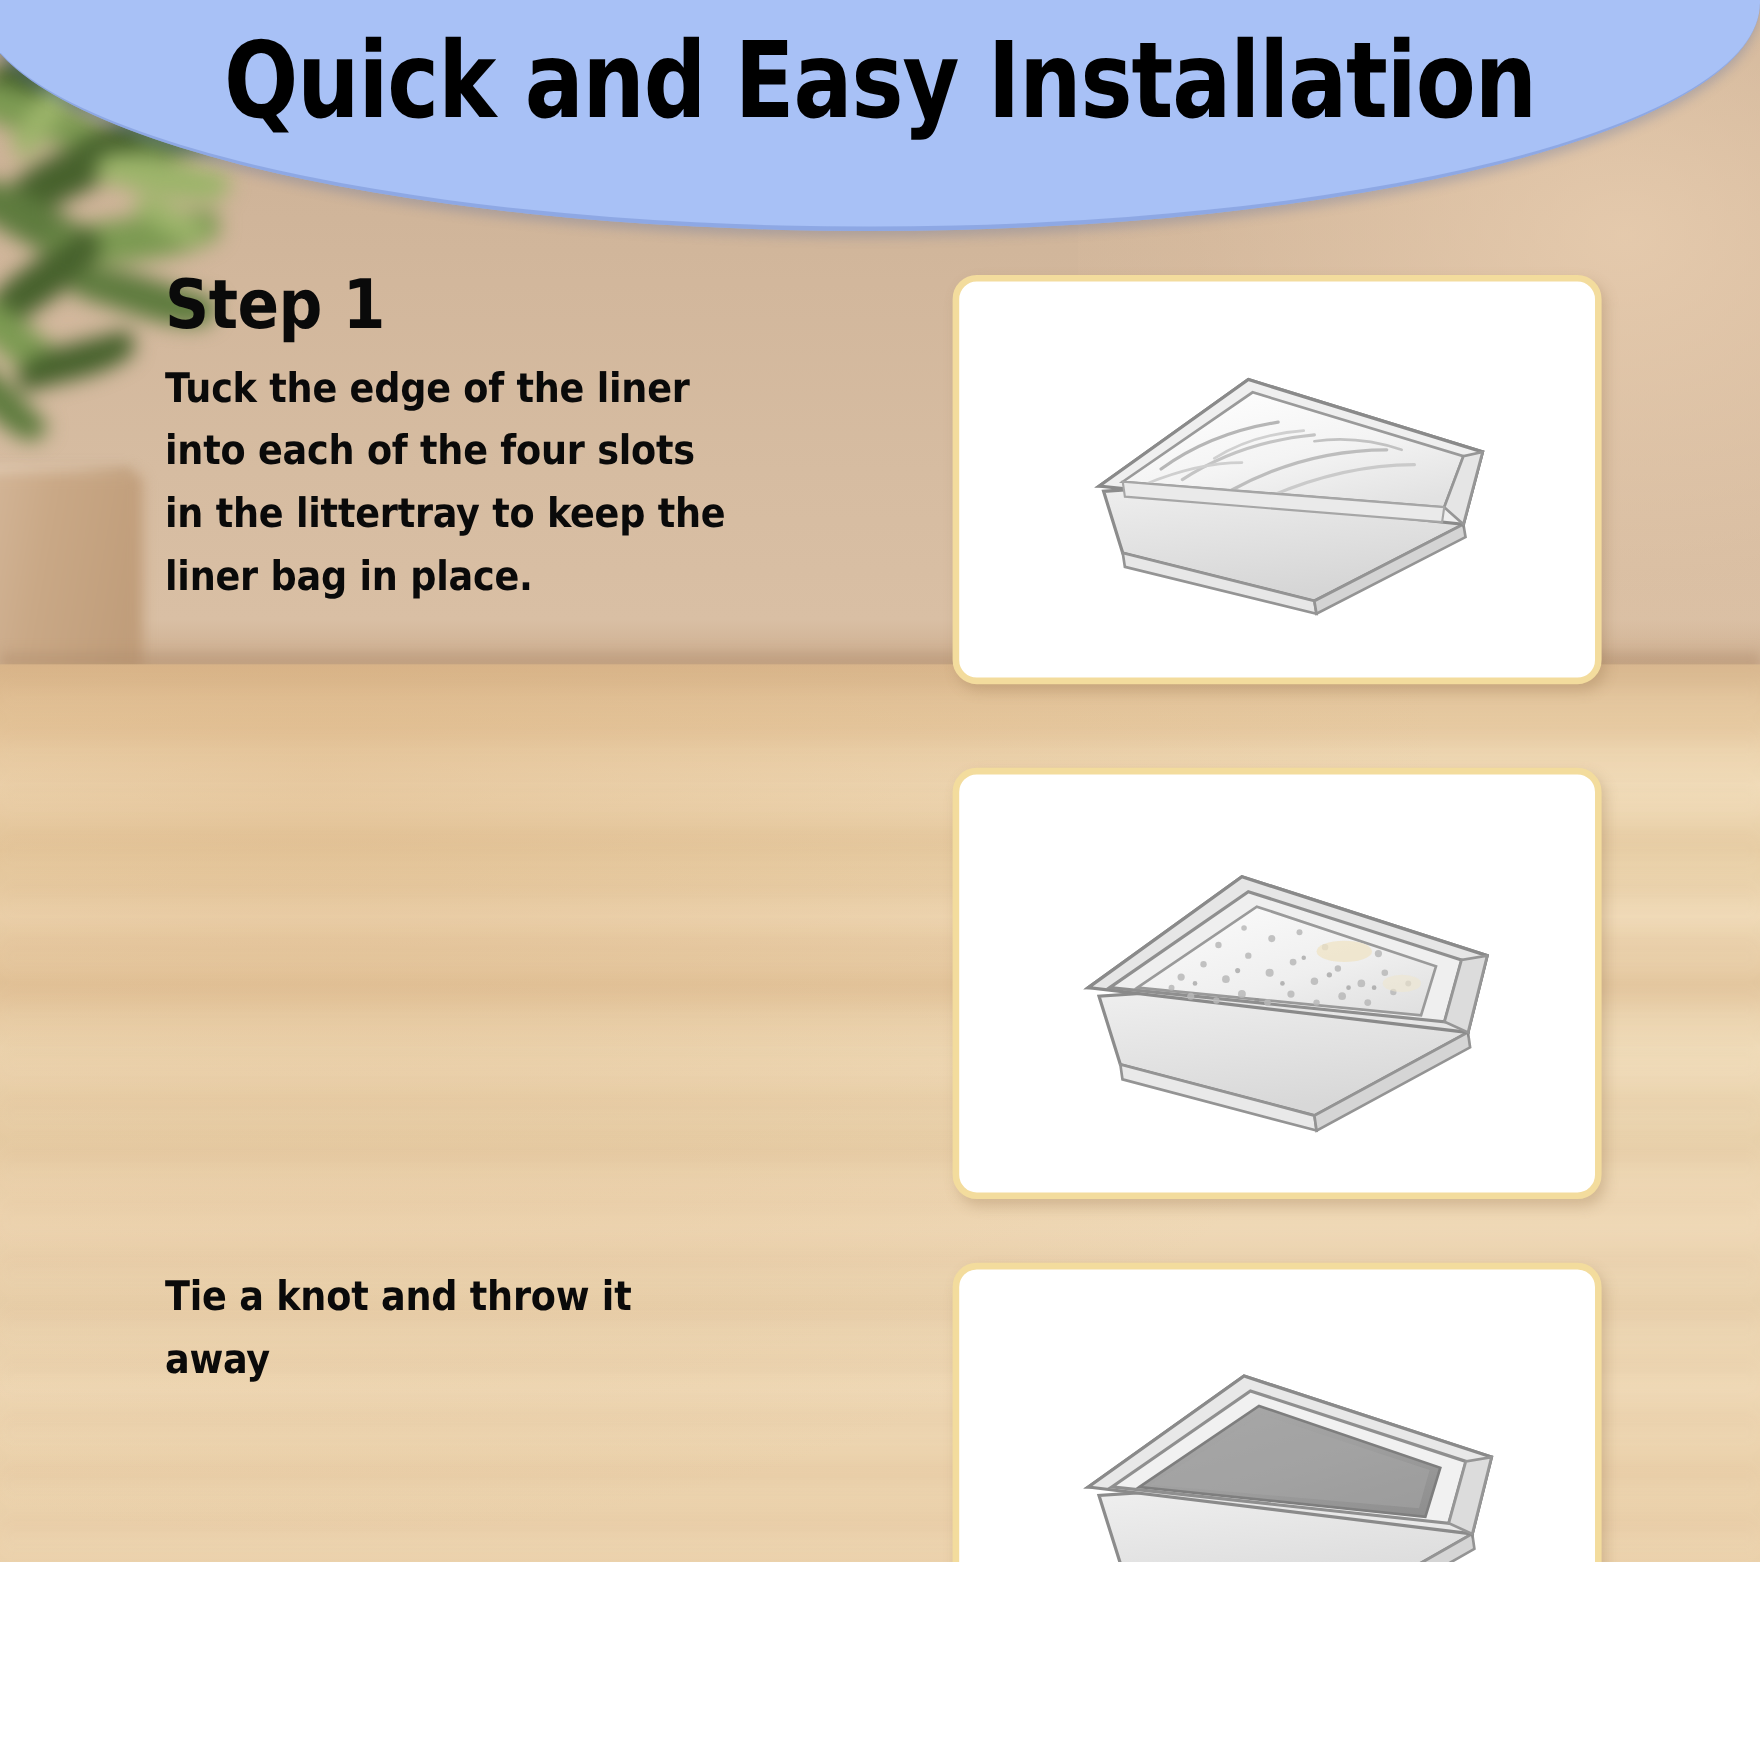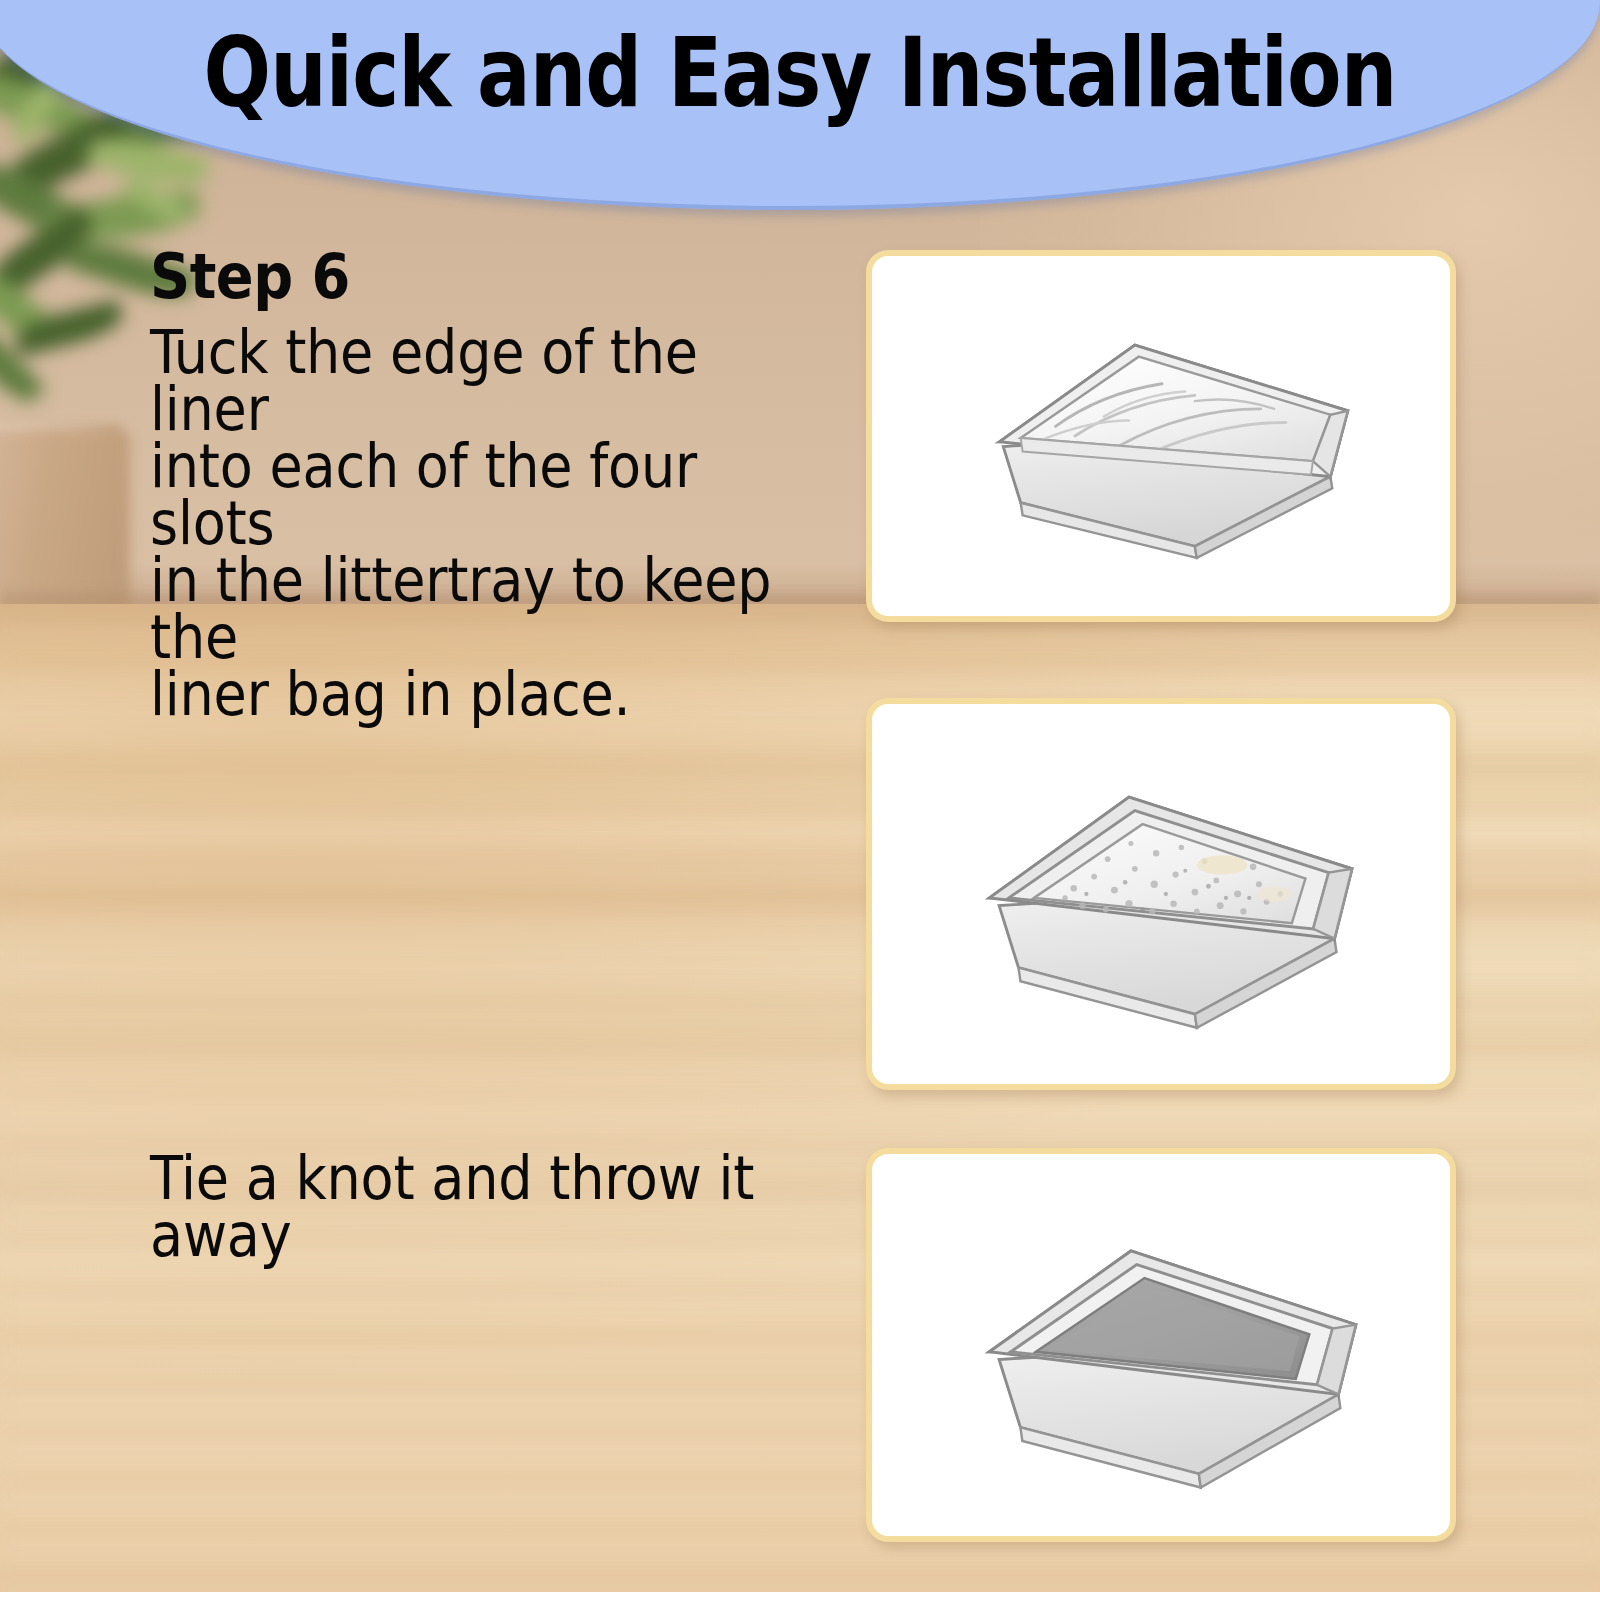"Quick and Easy Installation" #scene { height: 1592px -> 1420px }
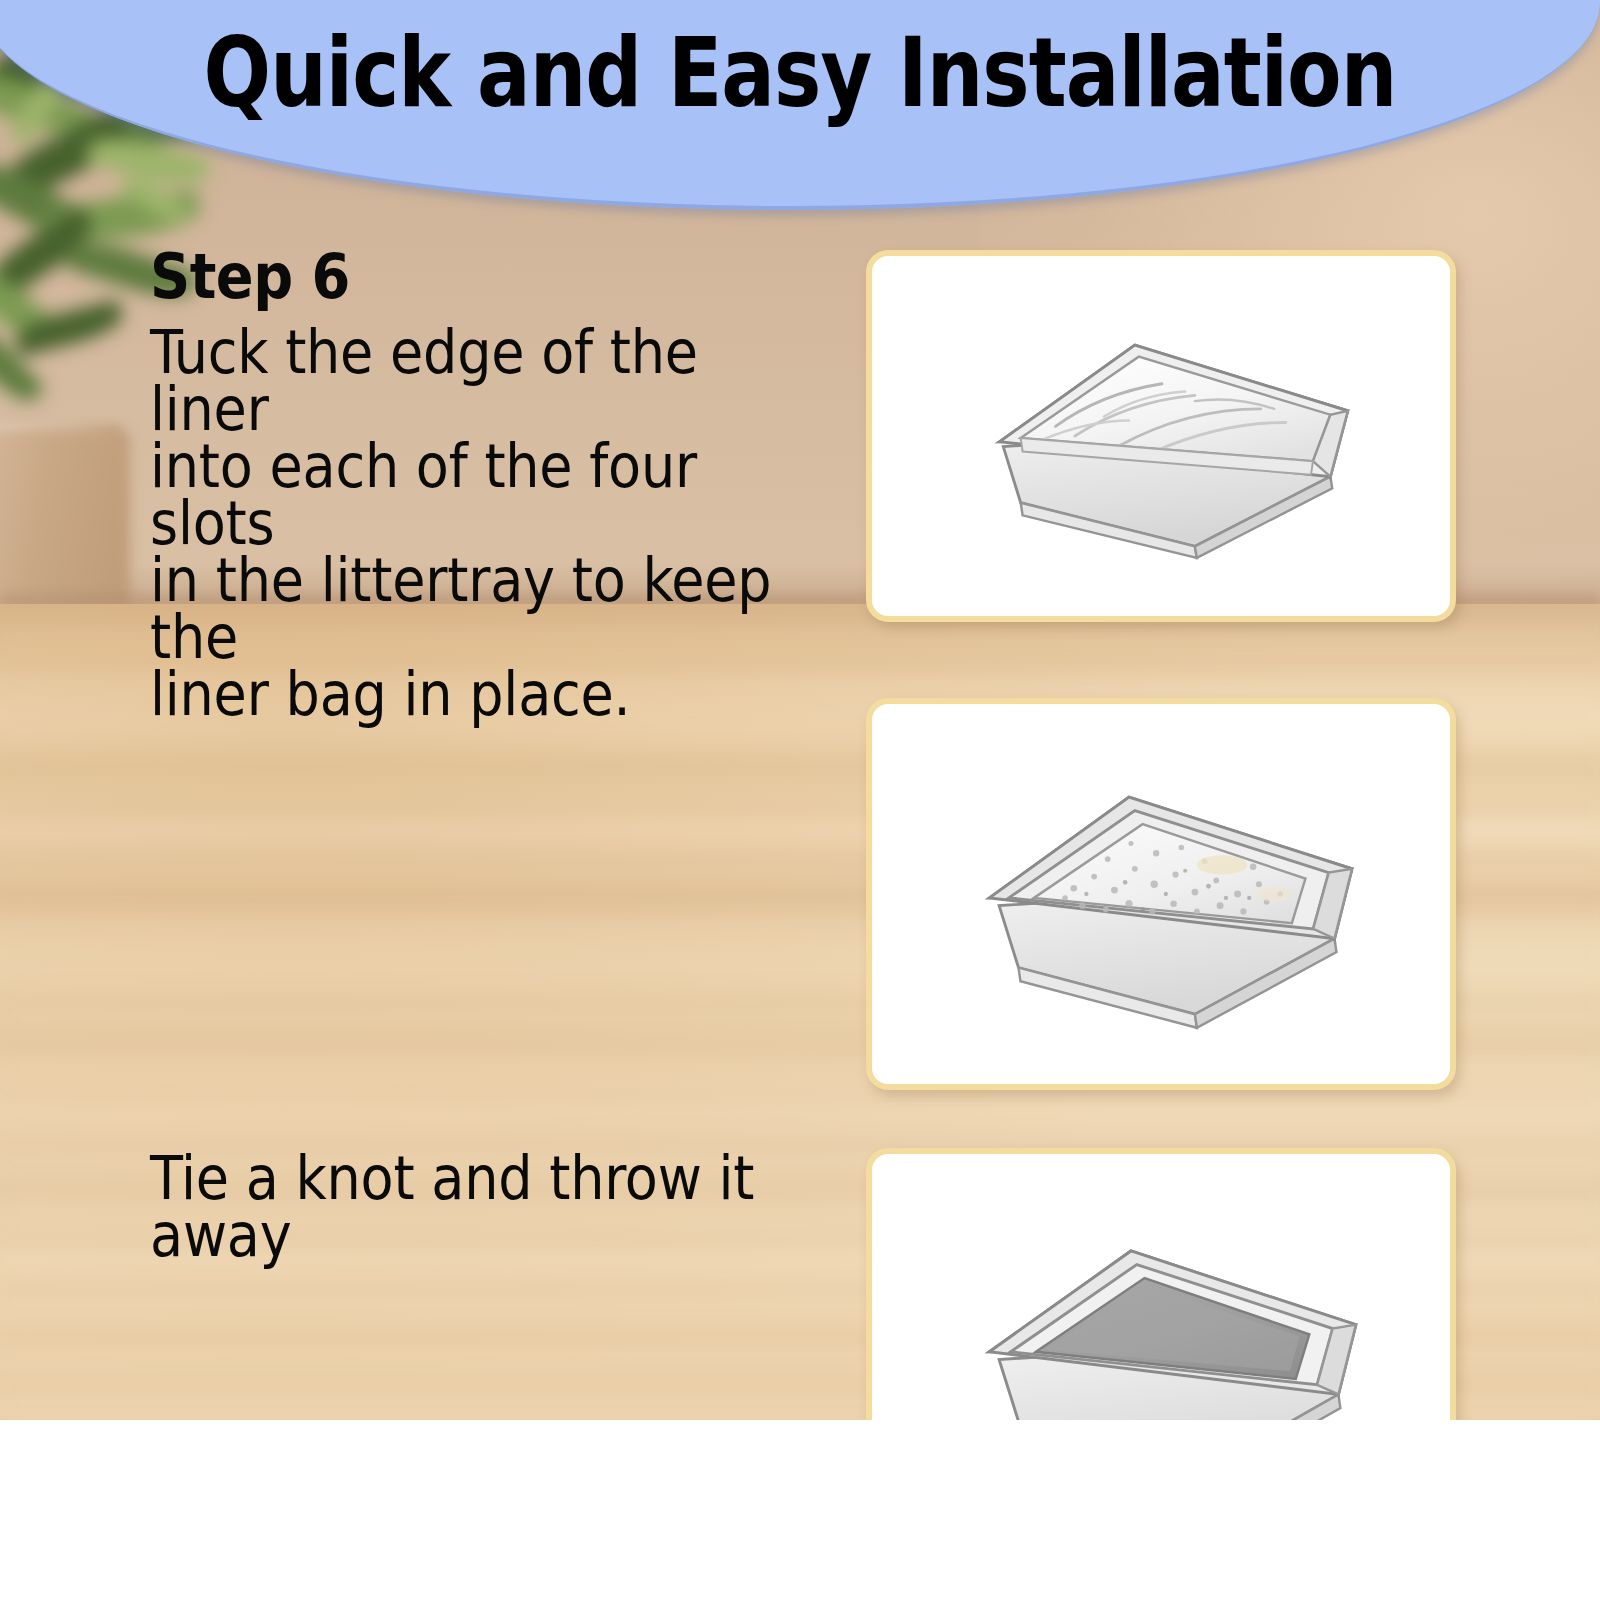"Step 6" div.step-heading { text: 6 -> 1 }
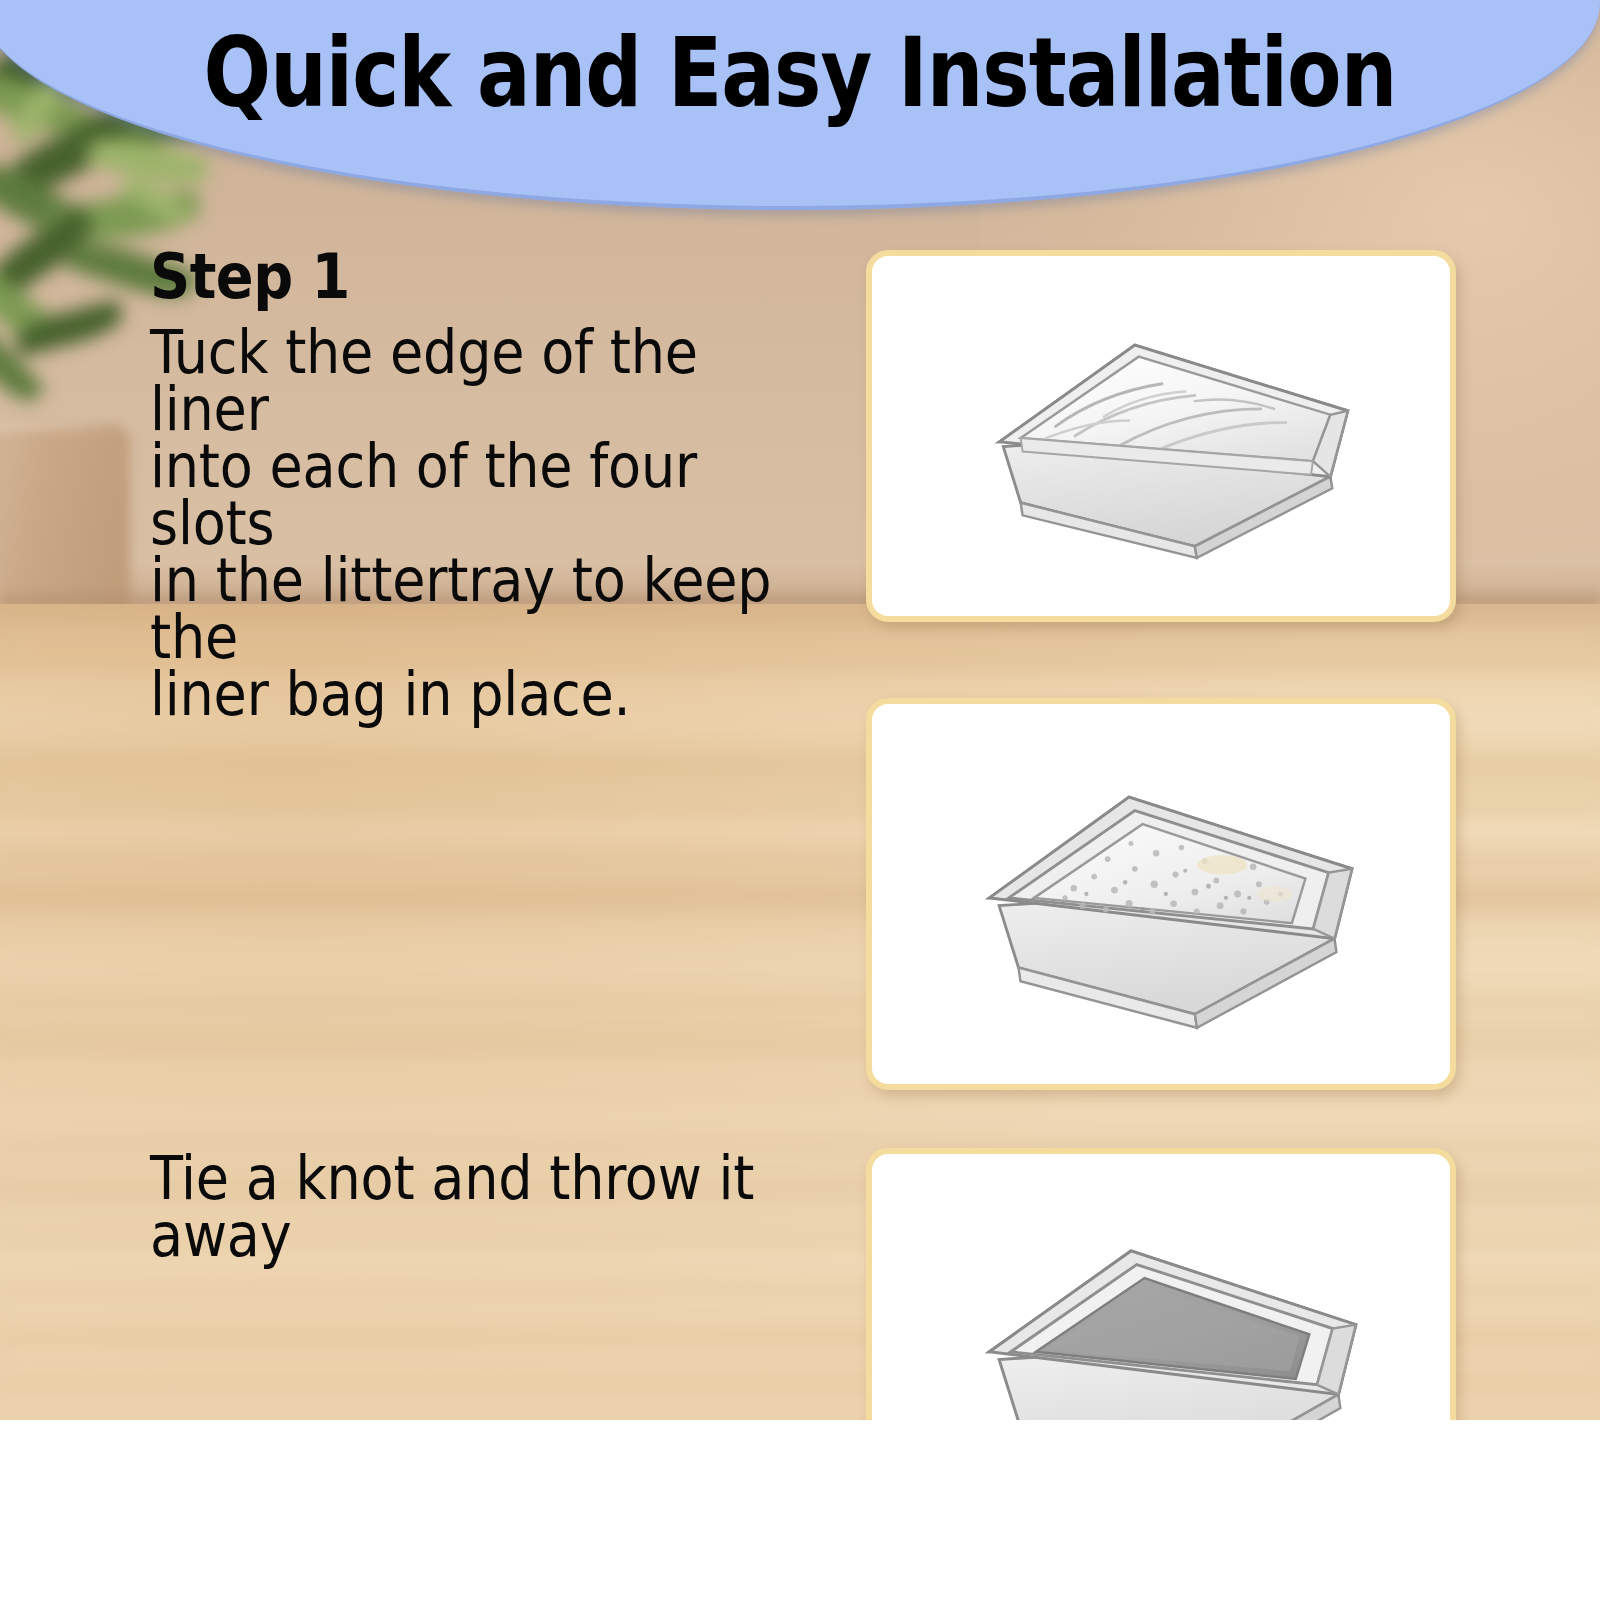"Tuck the edge of the" .step-body { font-size: 60px -> 37px; font-weight: 400 -> 700 }
